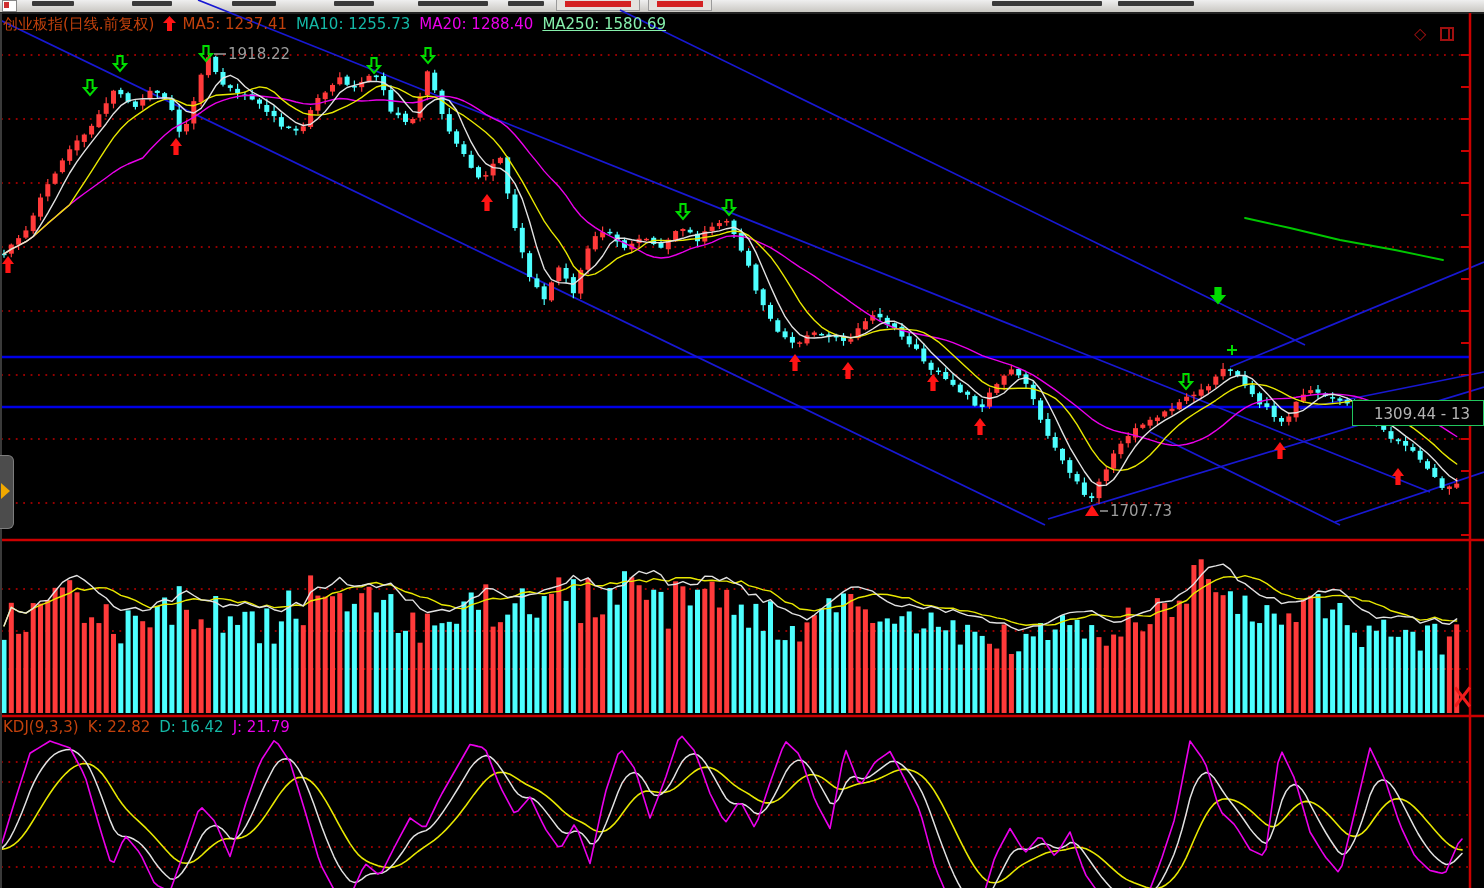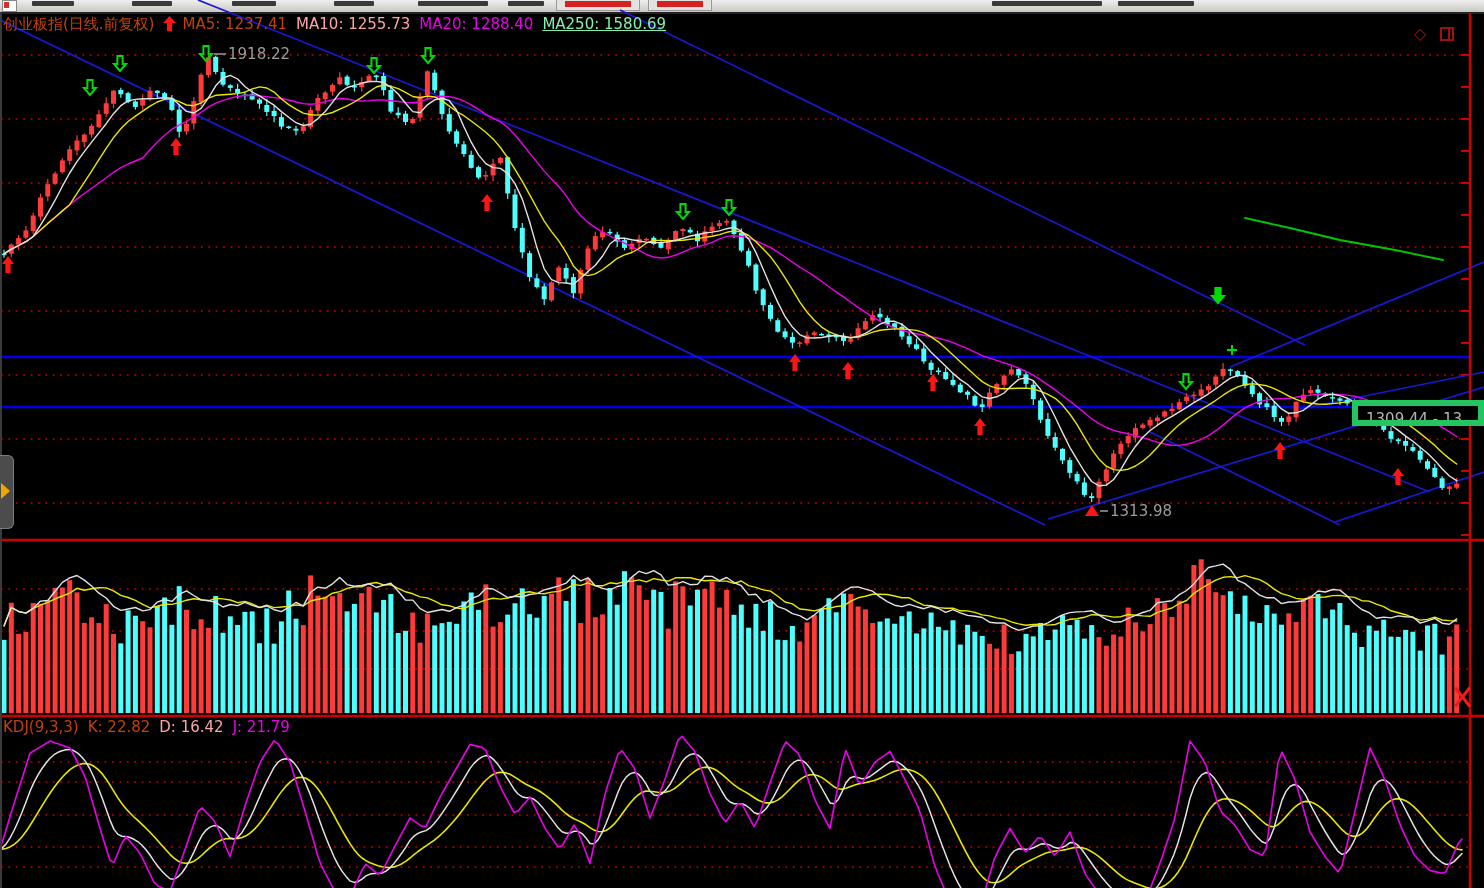"MA10: 1255.73" .t-yellow { color: #fca5a5 -> #14b8a6 }
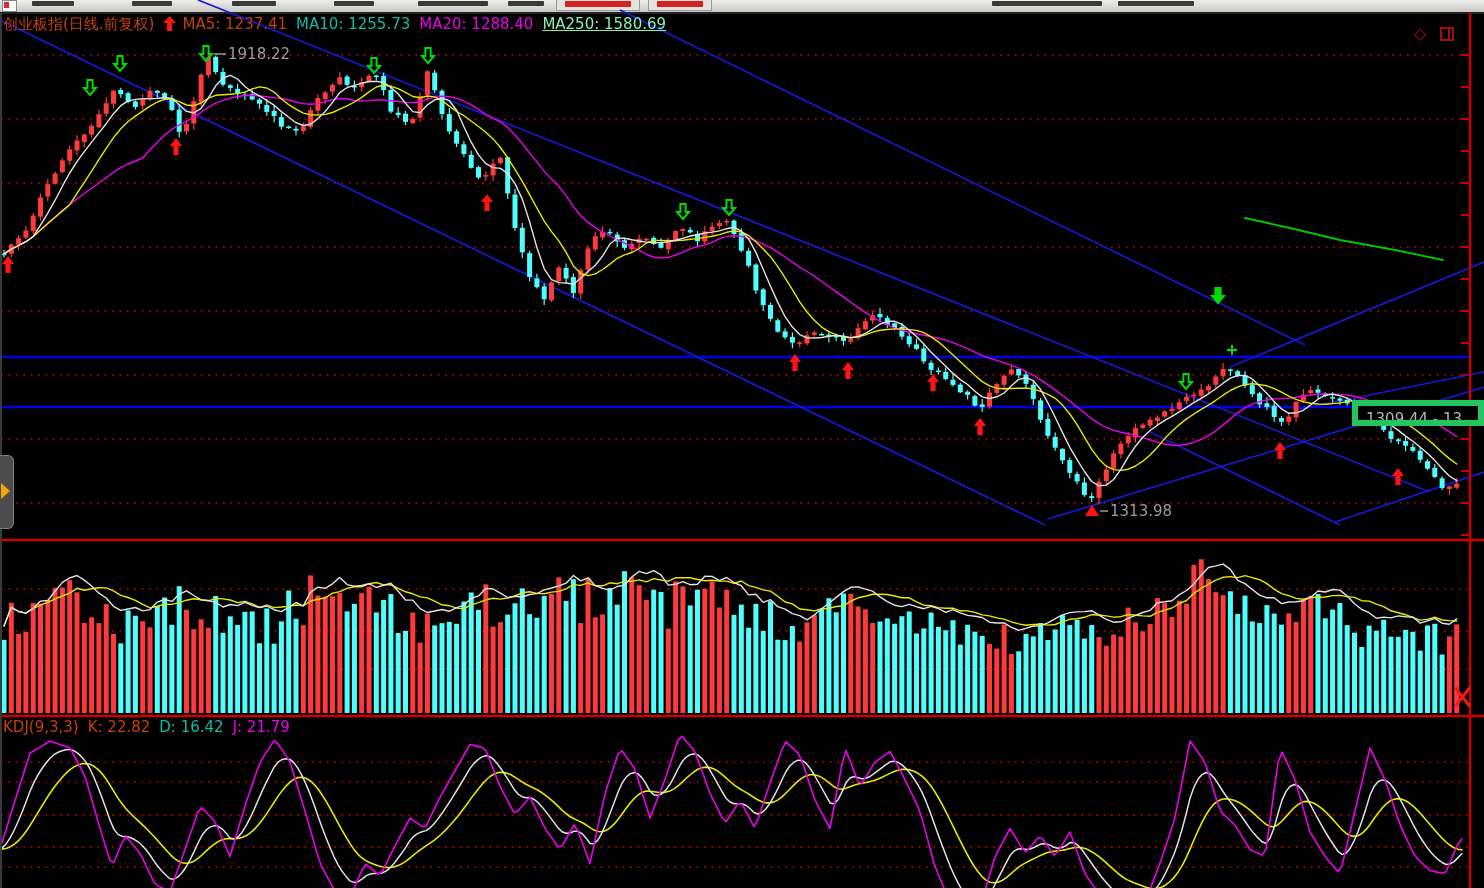"1309.44 - 13" #range-tip { border: 6px solid #22c55e -> 1px solid #22c55e; padding-left: 8px -> 21px }
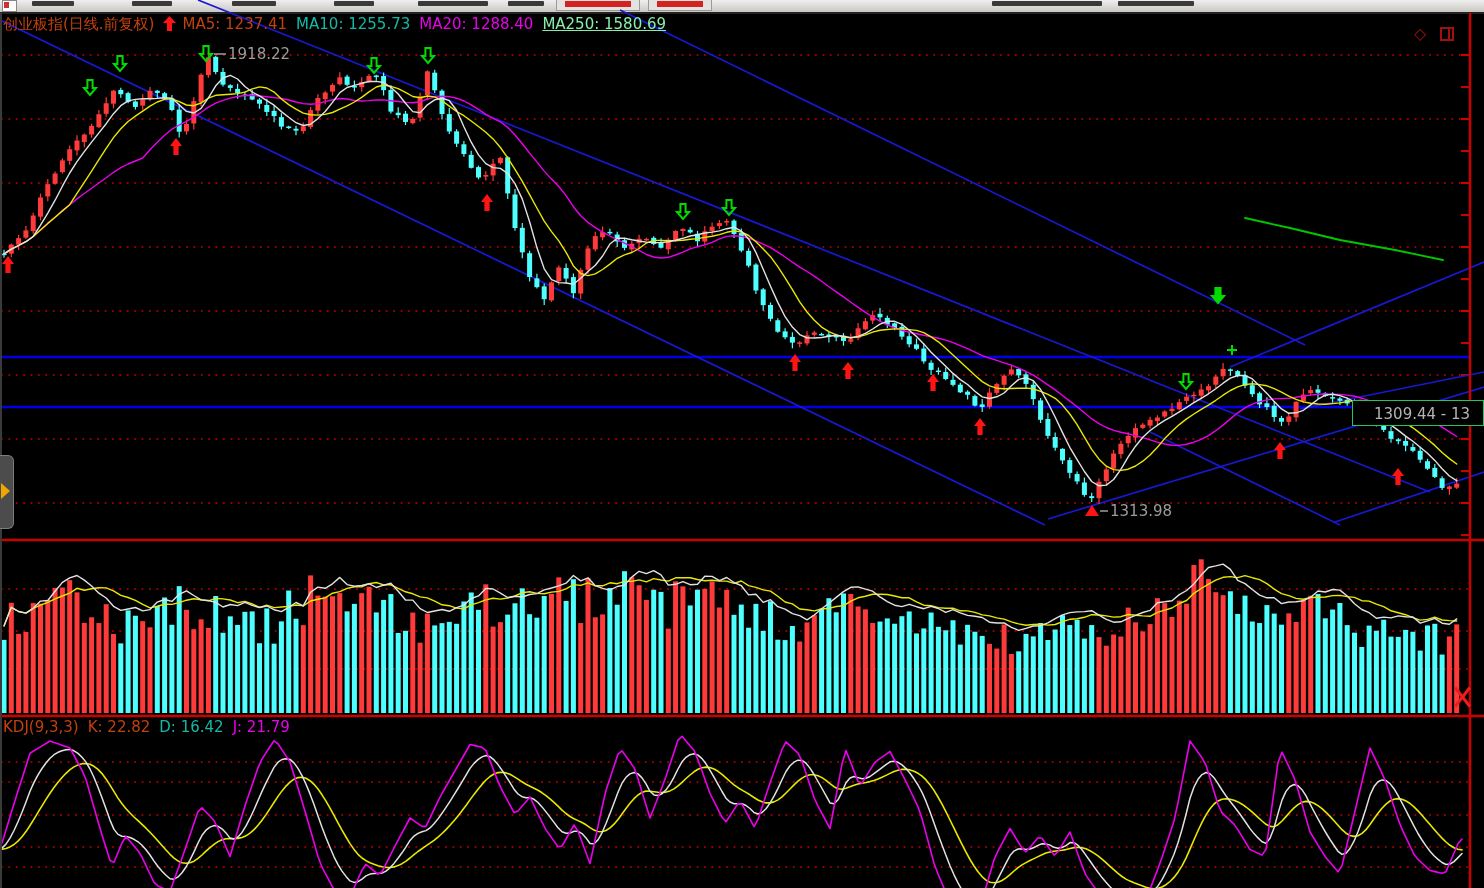"1313.98" div.anno { text: 1313.98 -> 1707.73 }
